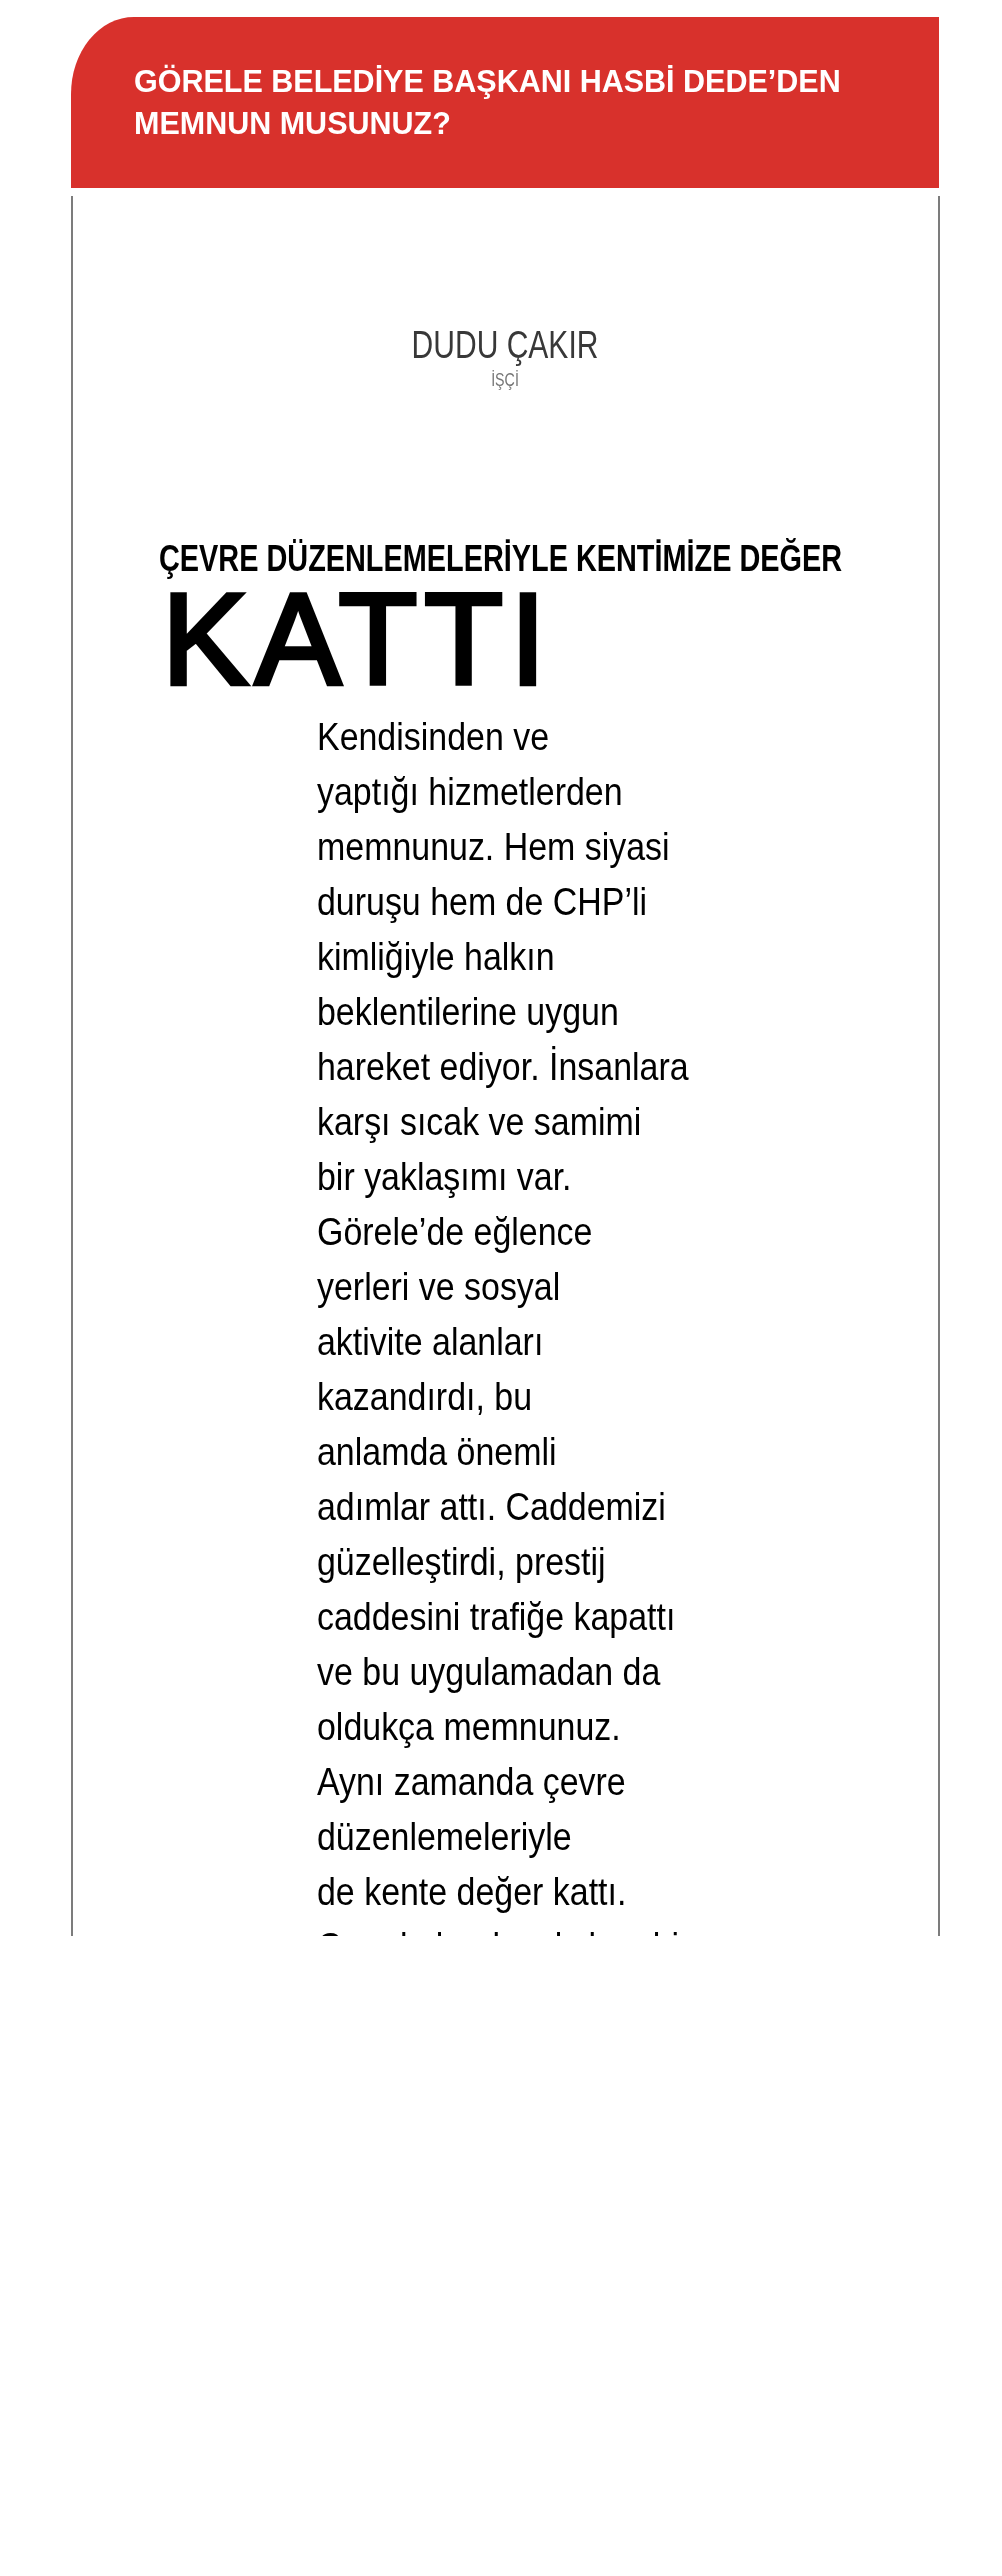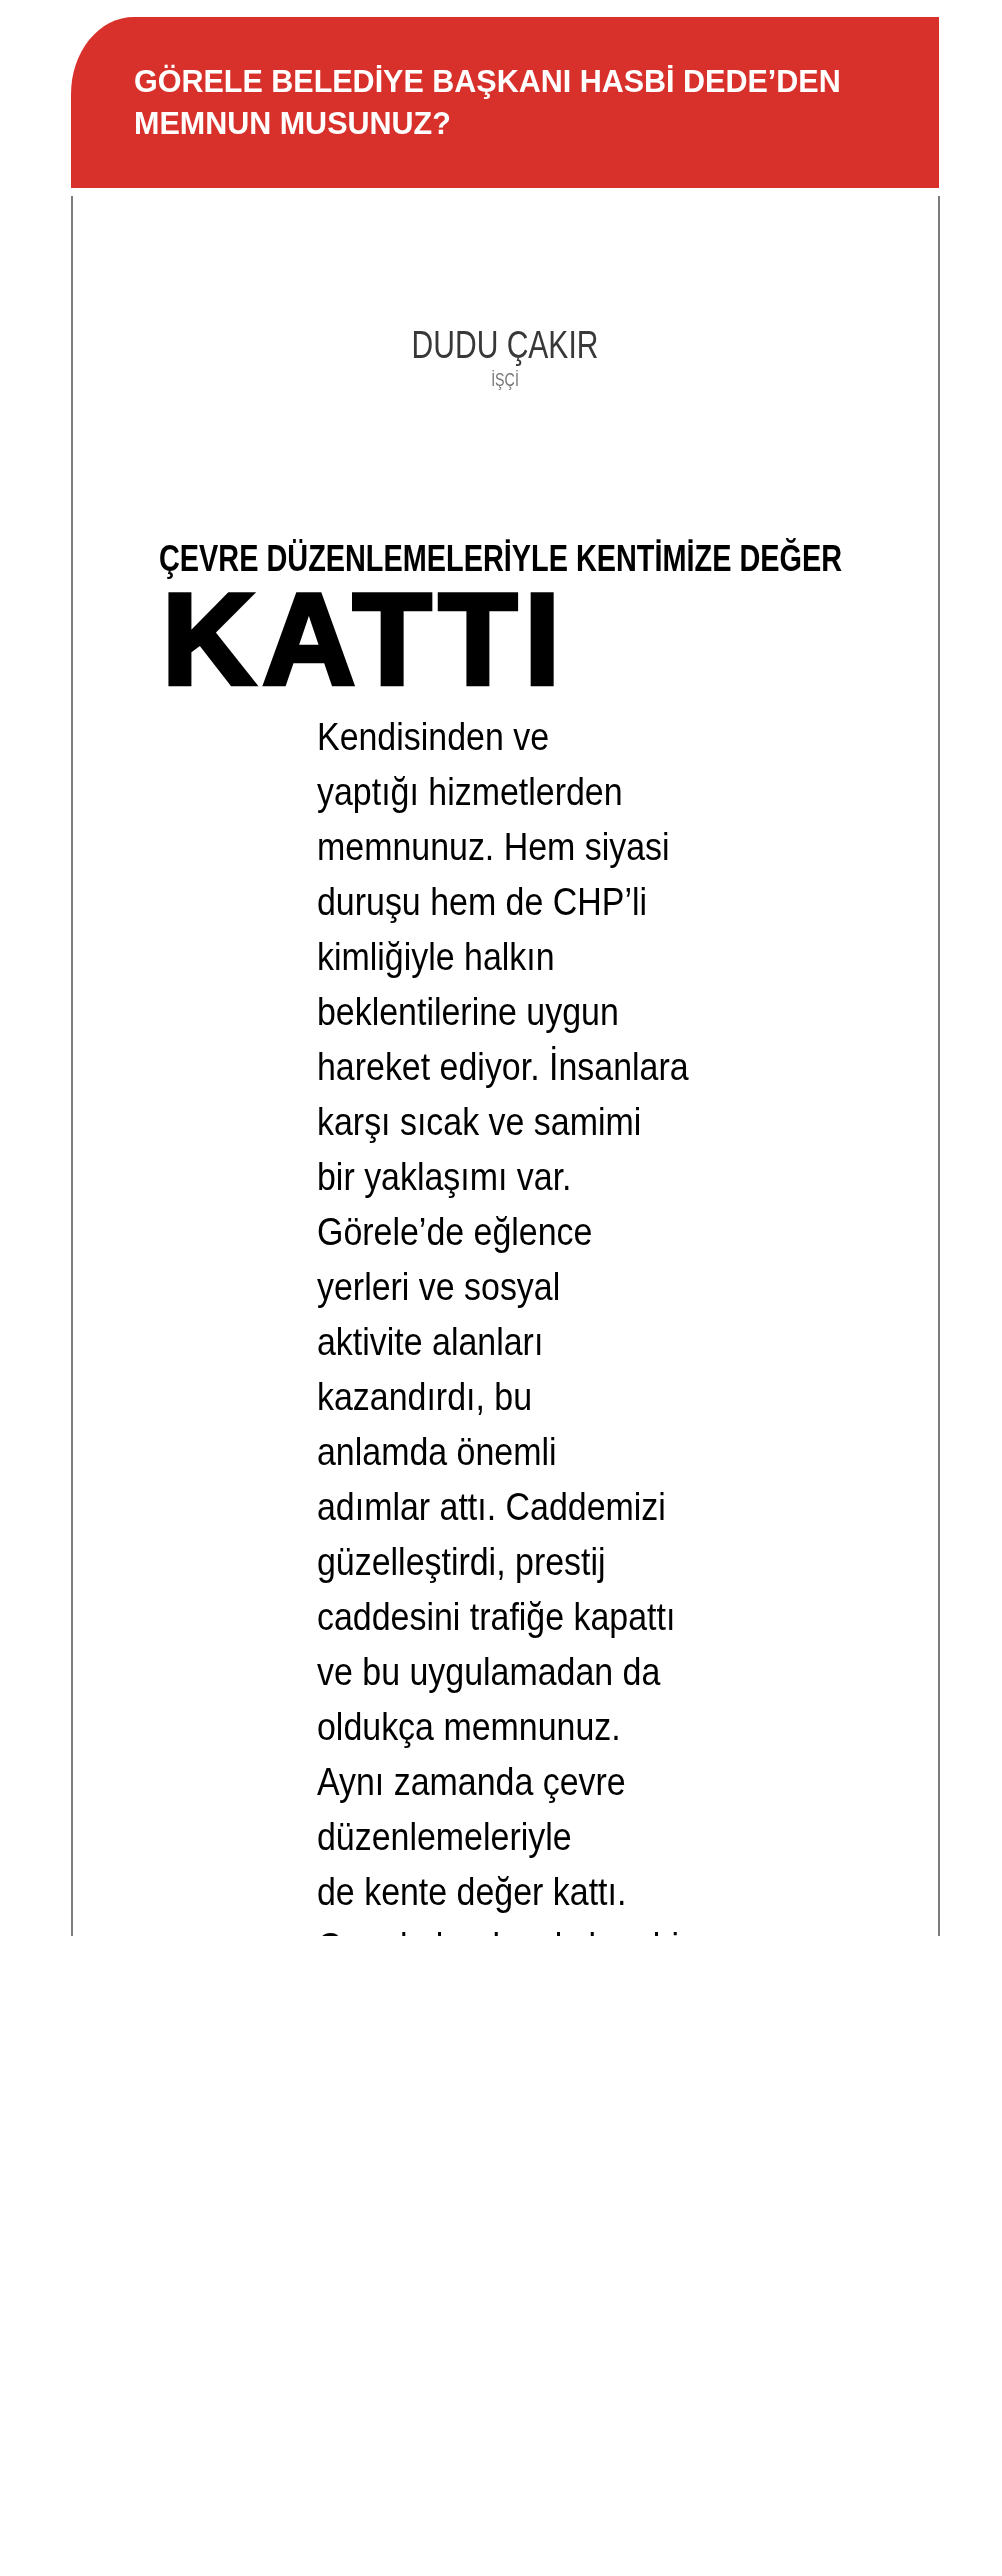"KATTI" .headline-big { font-weight: bold -> normal }
